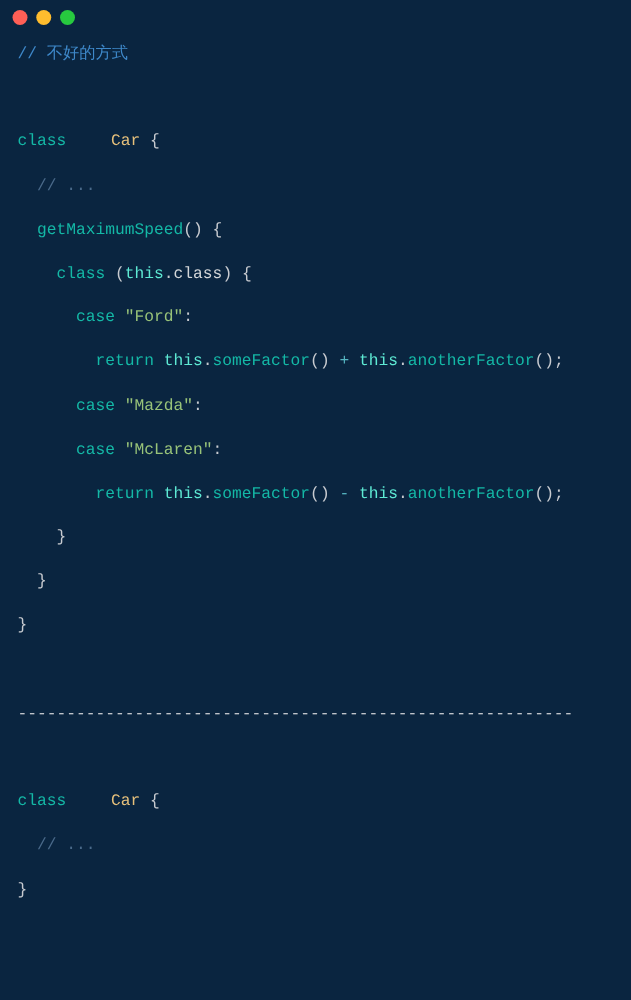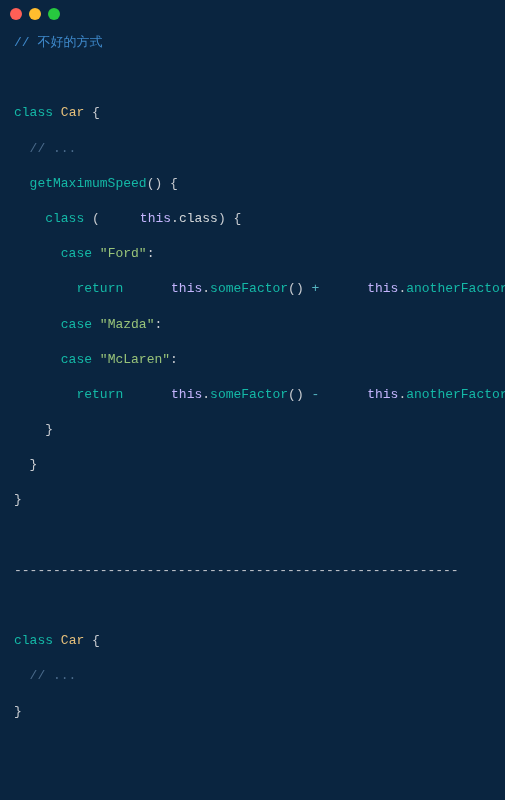"Car" .tk-class { margin-left: none -> 28px }
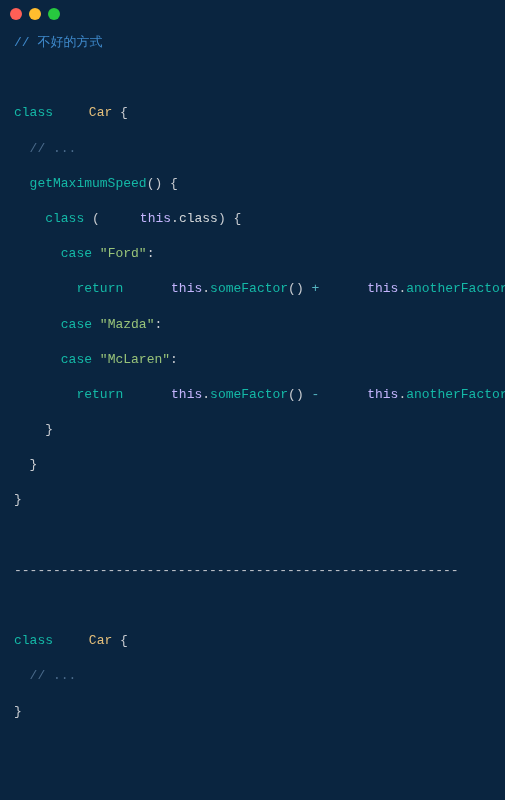"this" .tk-this { color: #c4b5fd -> #5eead4; margin-left: 40px -> none }
